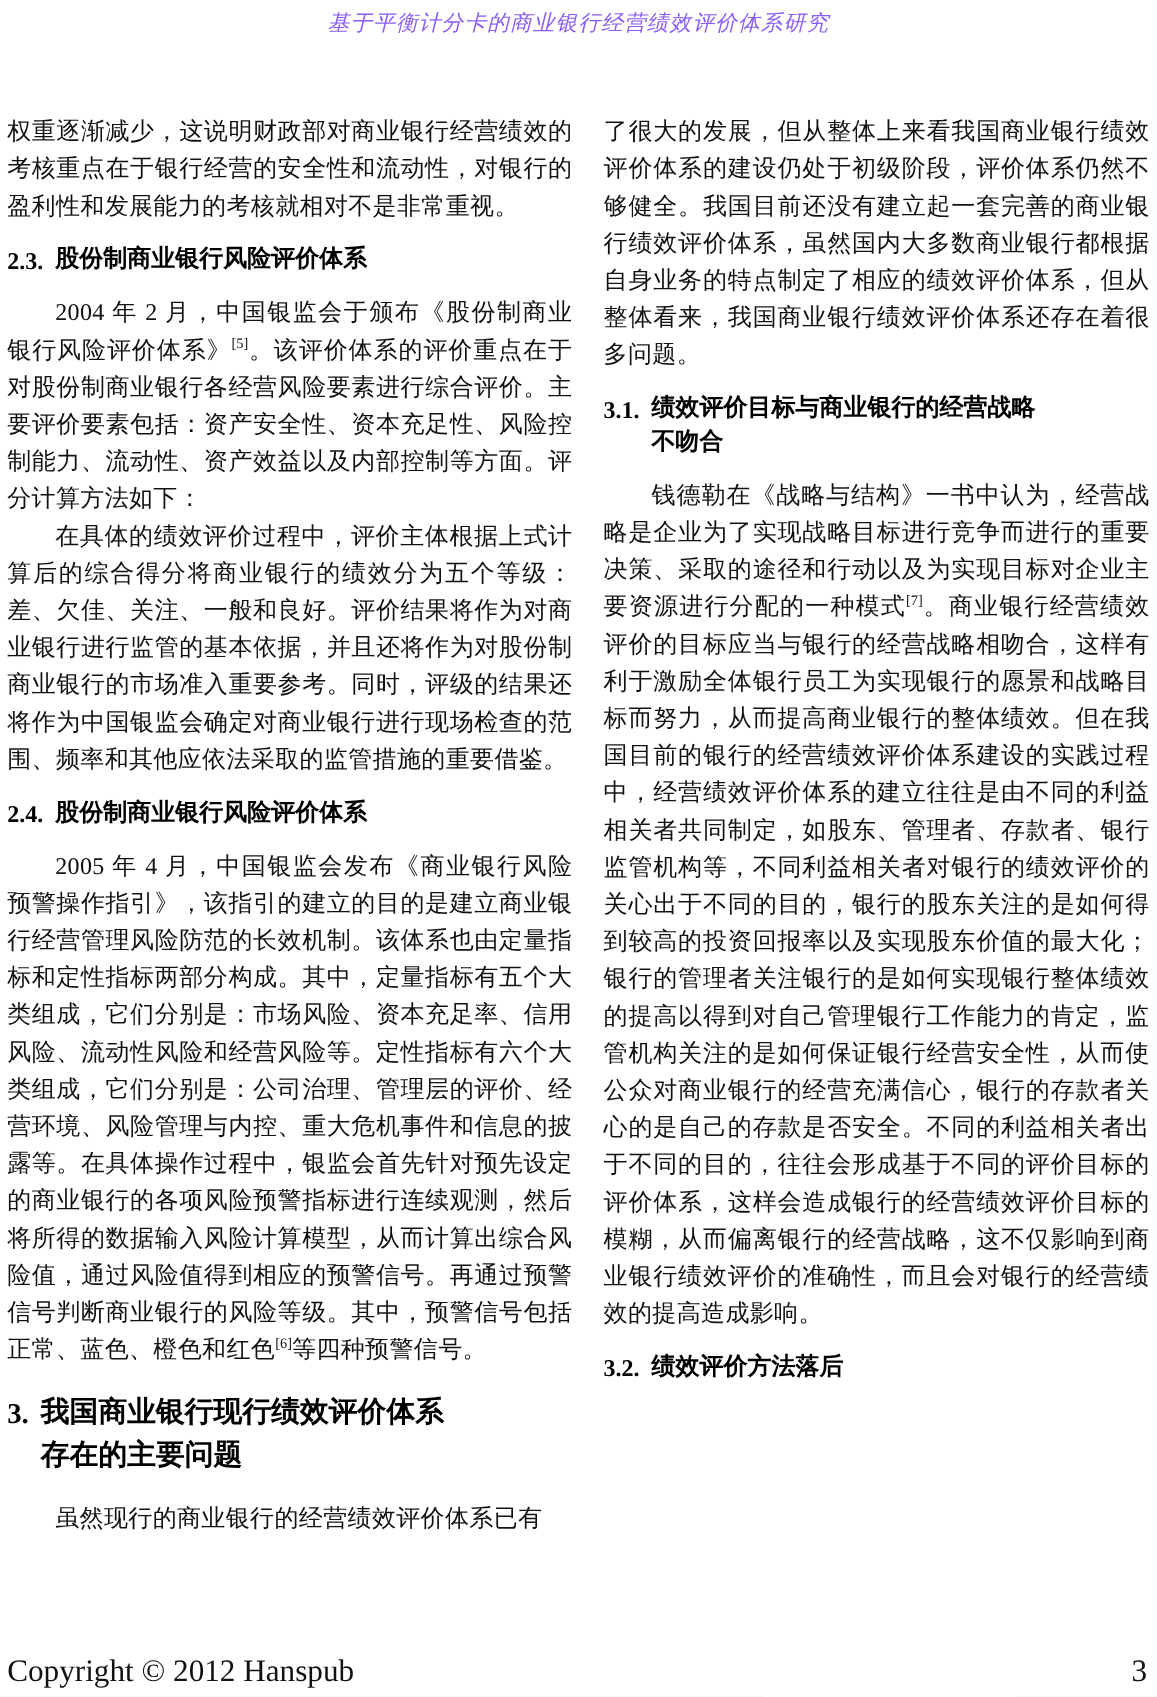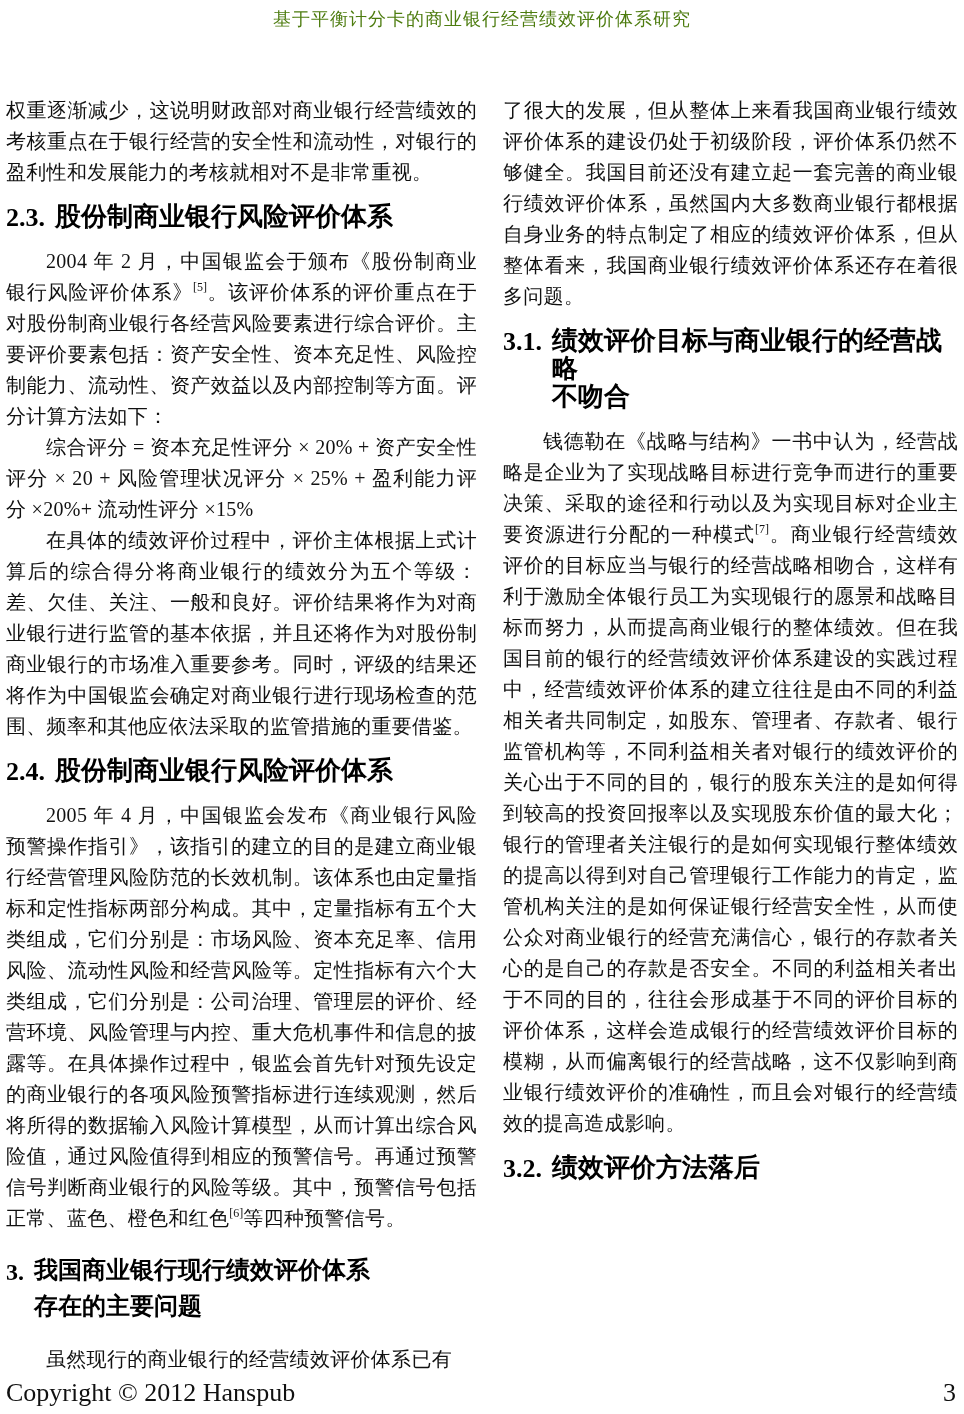"基于平衡计分卡的商业银行经营绩效评价体系研究" .header { color: #4d7c0f -> #8b5cf6; font-style: none -> italic }
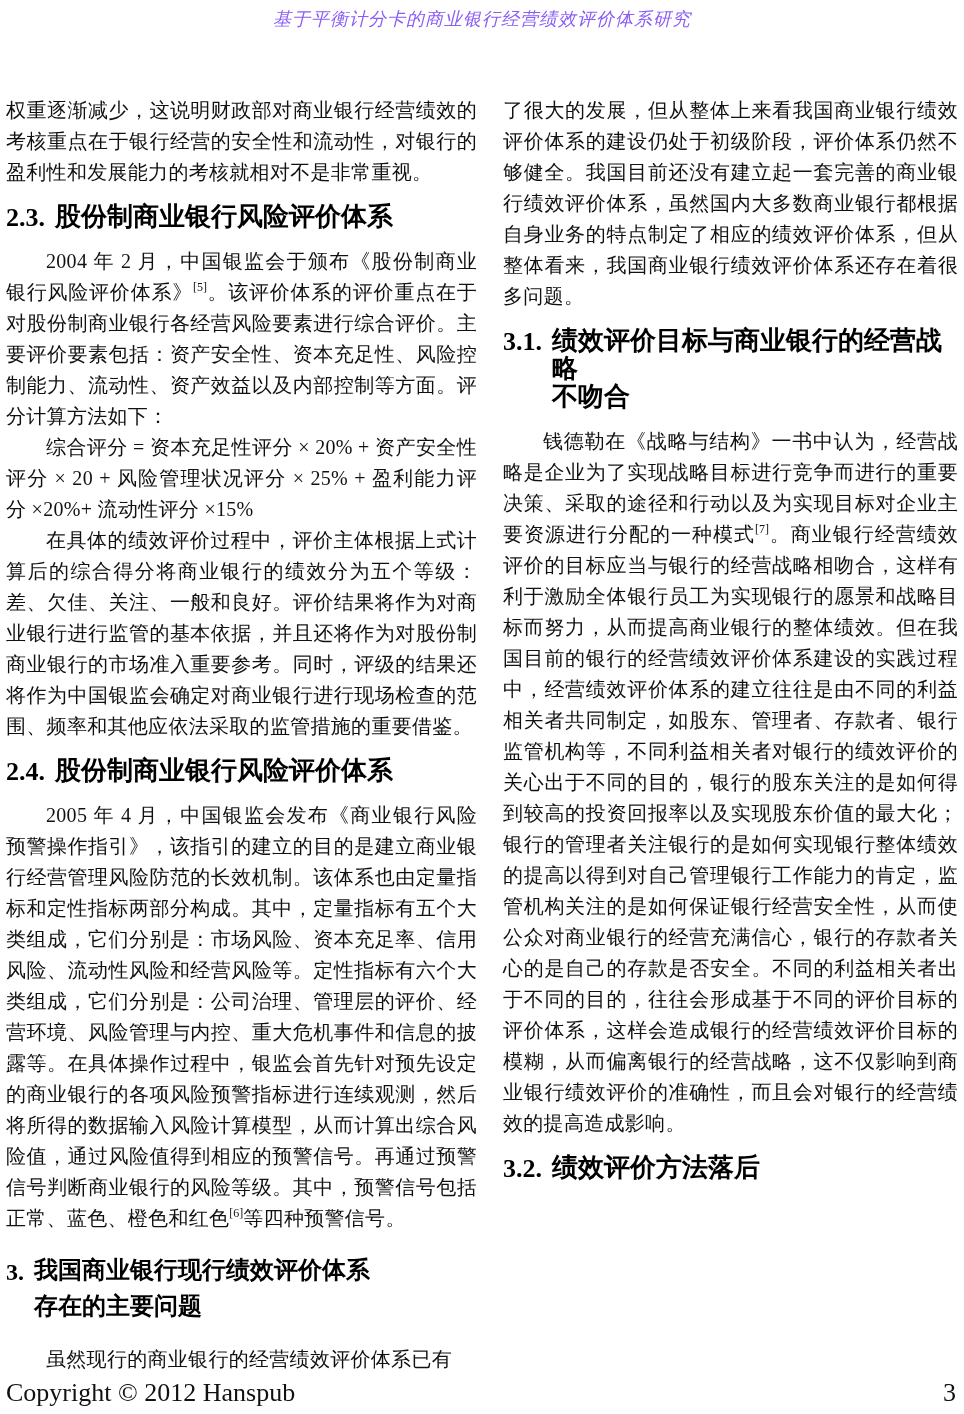"2.3." .heading.h2 { font-size: 26px -> 20px }
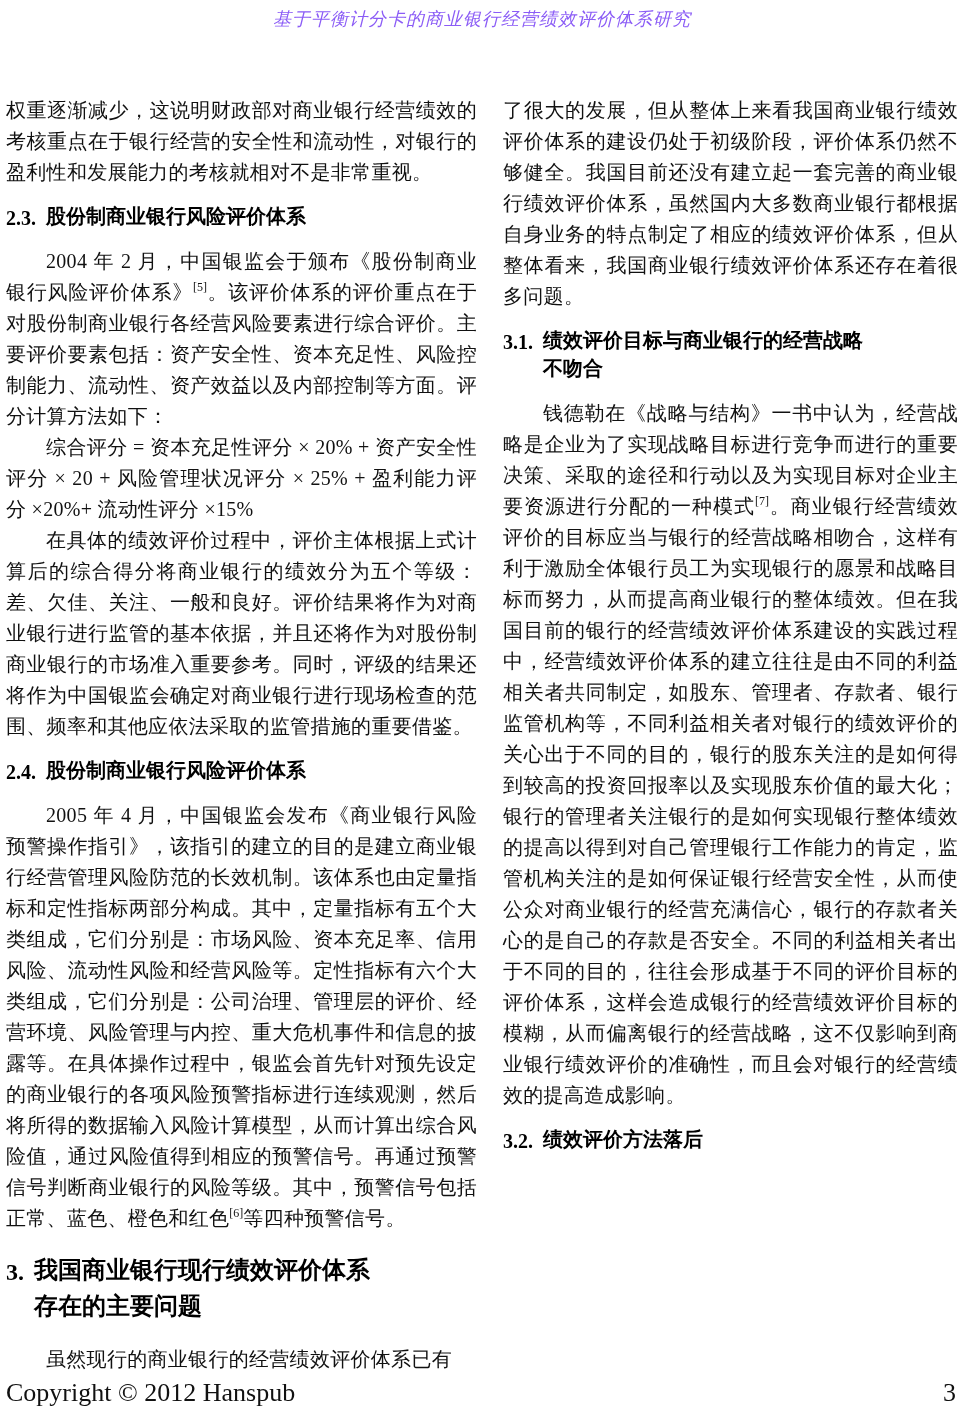"综合评分 = 资本充足性评分 × 20%" p.para { html: <p>综合评分 = 资本充足性评分 × 20% + 资产安全性评分 × 20 + 风险管理状况评分 × 25% + 盈利能力评分 ×20%+ 流动性评分 ×15%</p> -> none }
